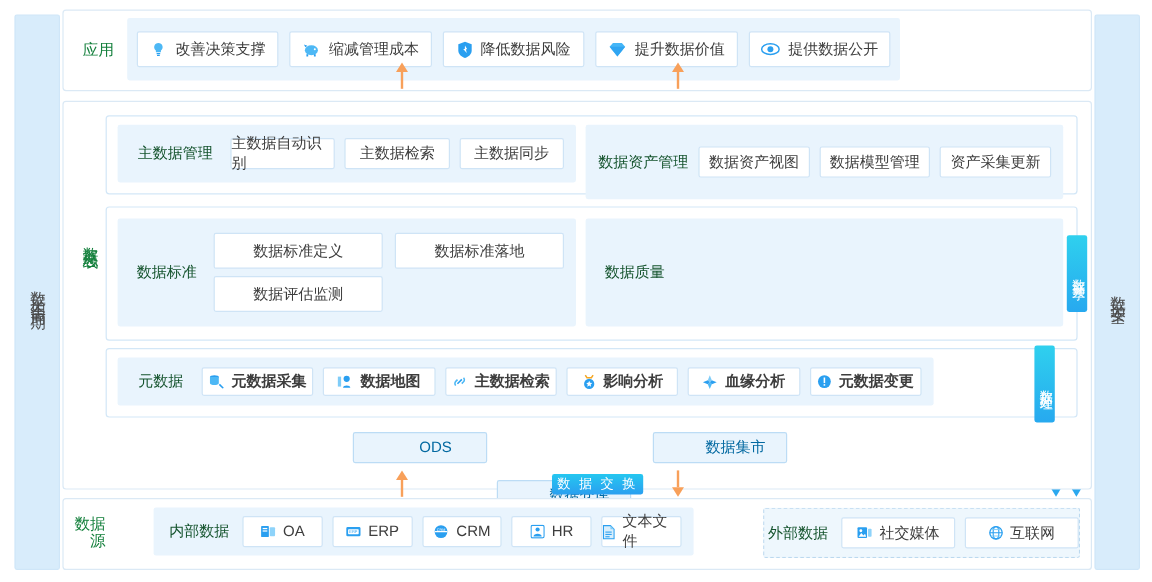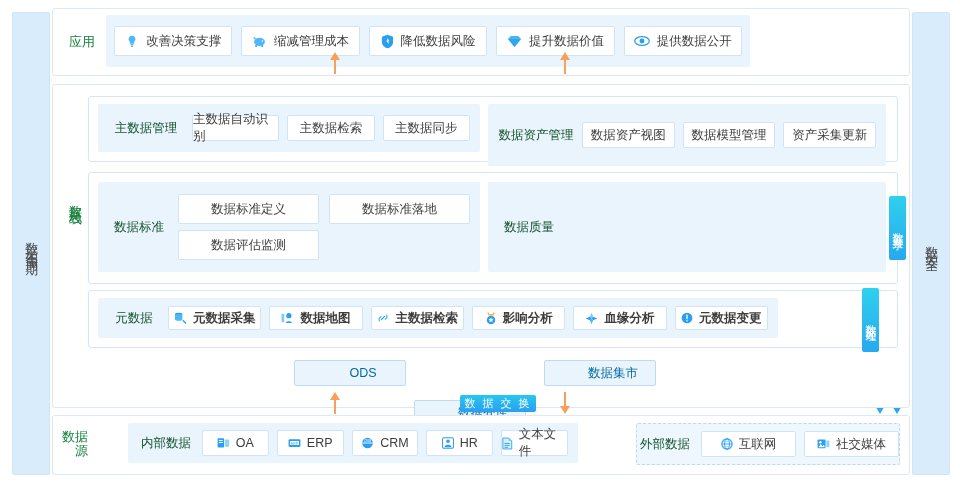"互联网" div.cell { order: before "社交媒体" -> after "社交媒体" }
